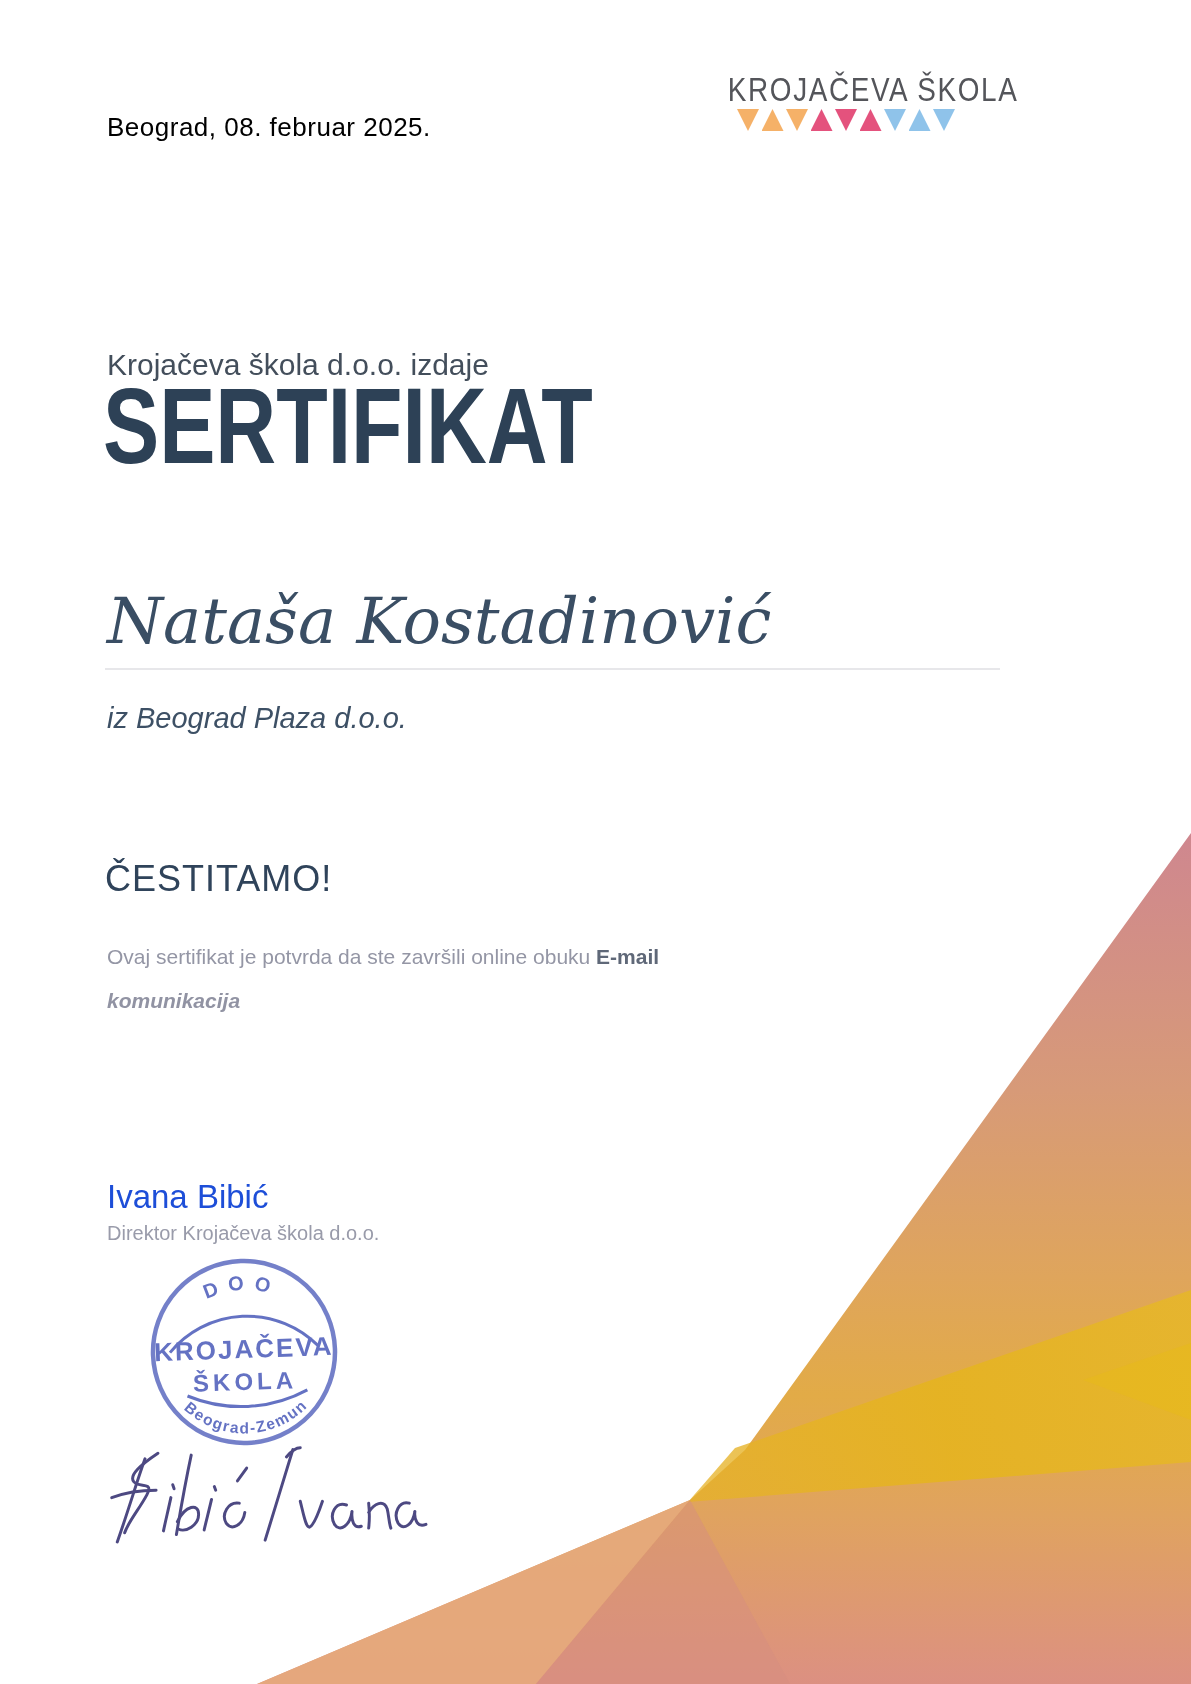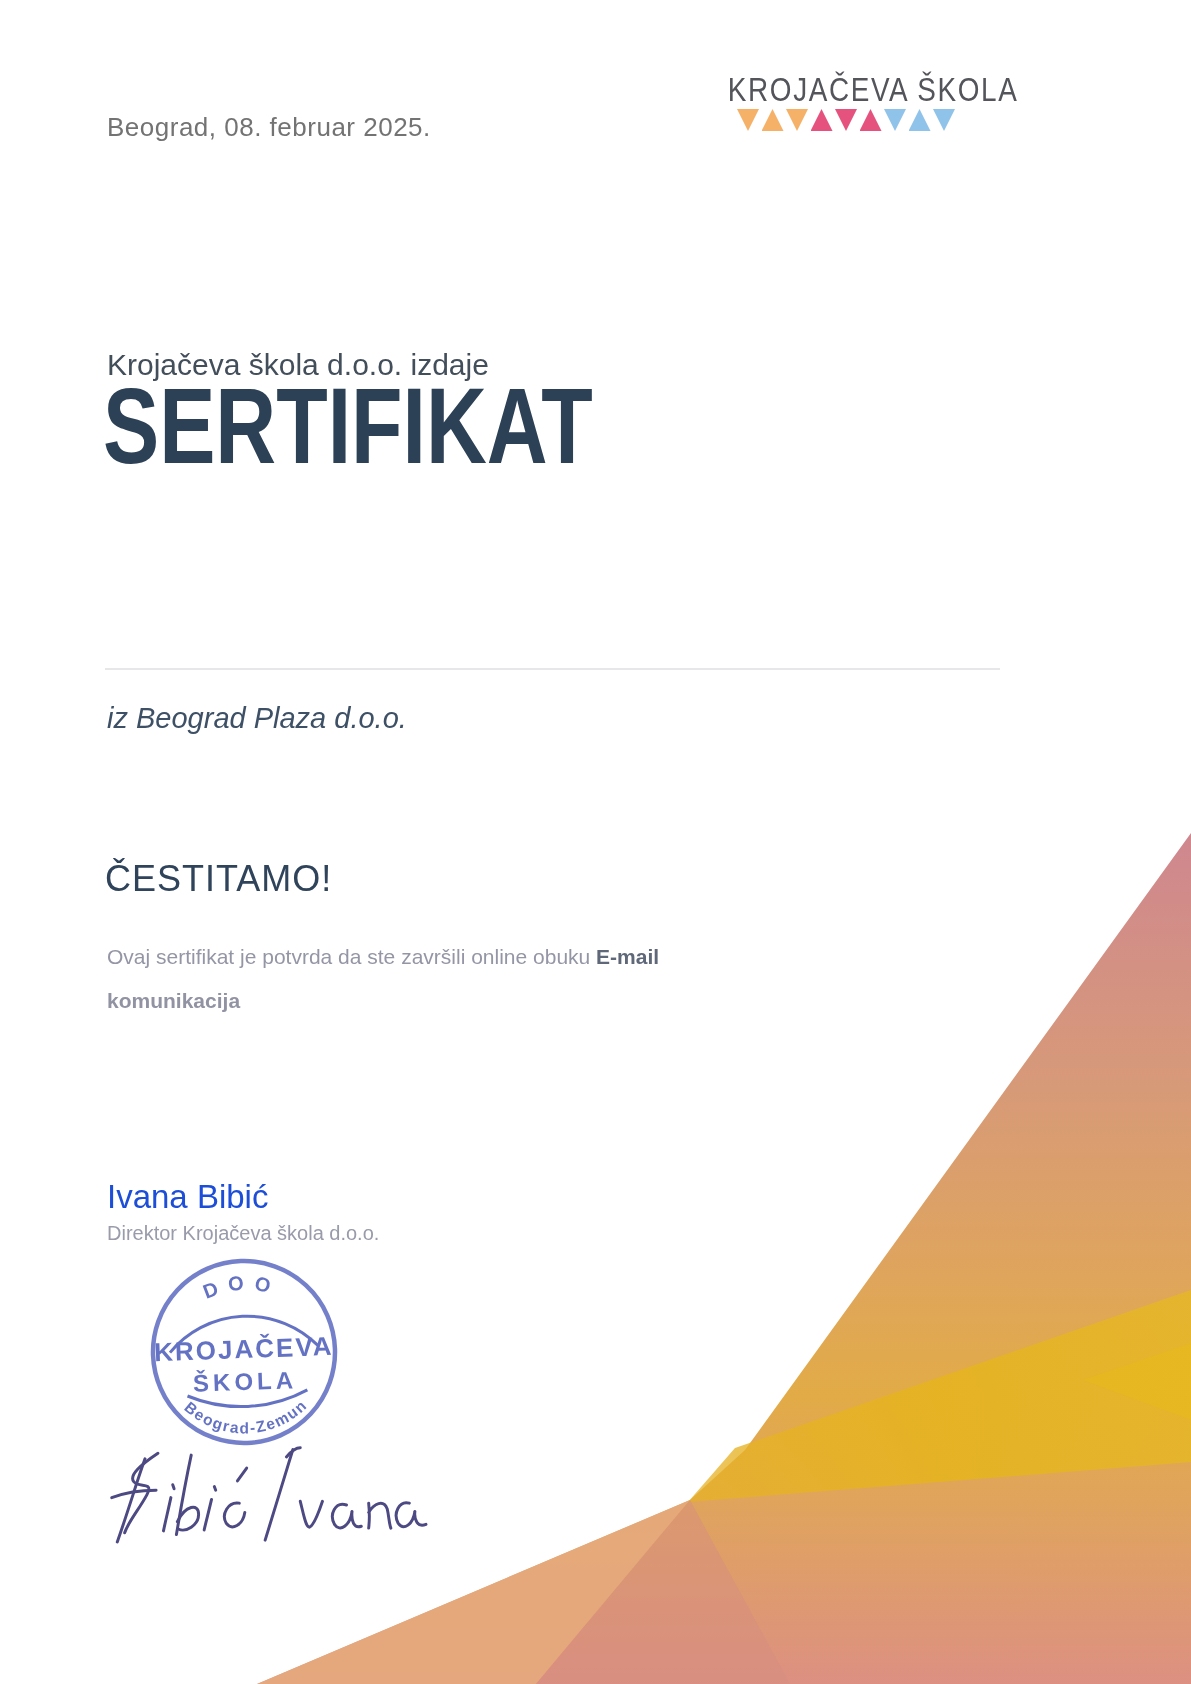"Beograd, 08. februar 2025." .date { color: #737373 -> #000000 }
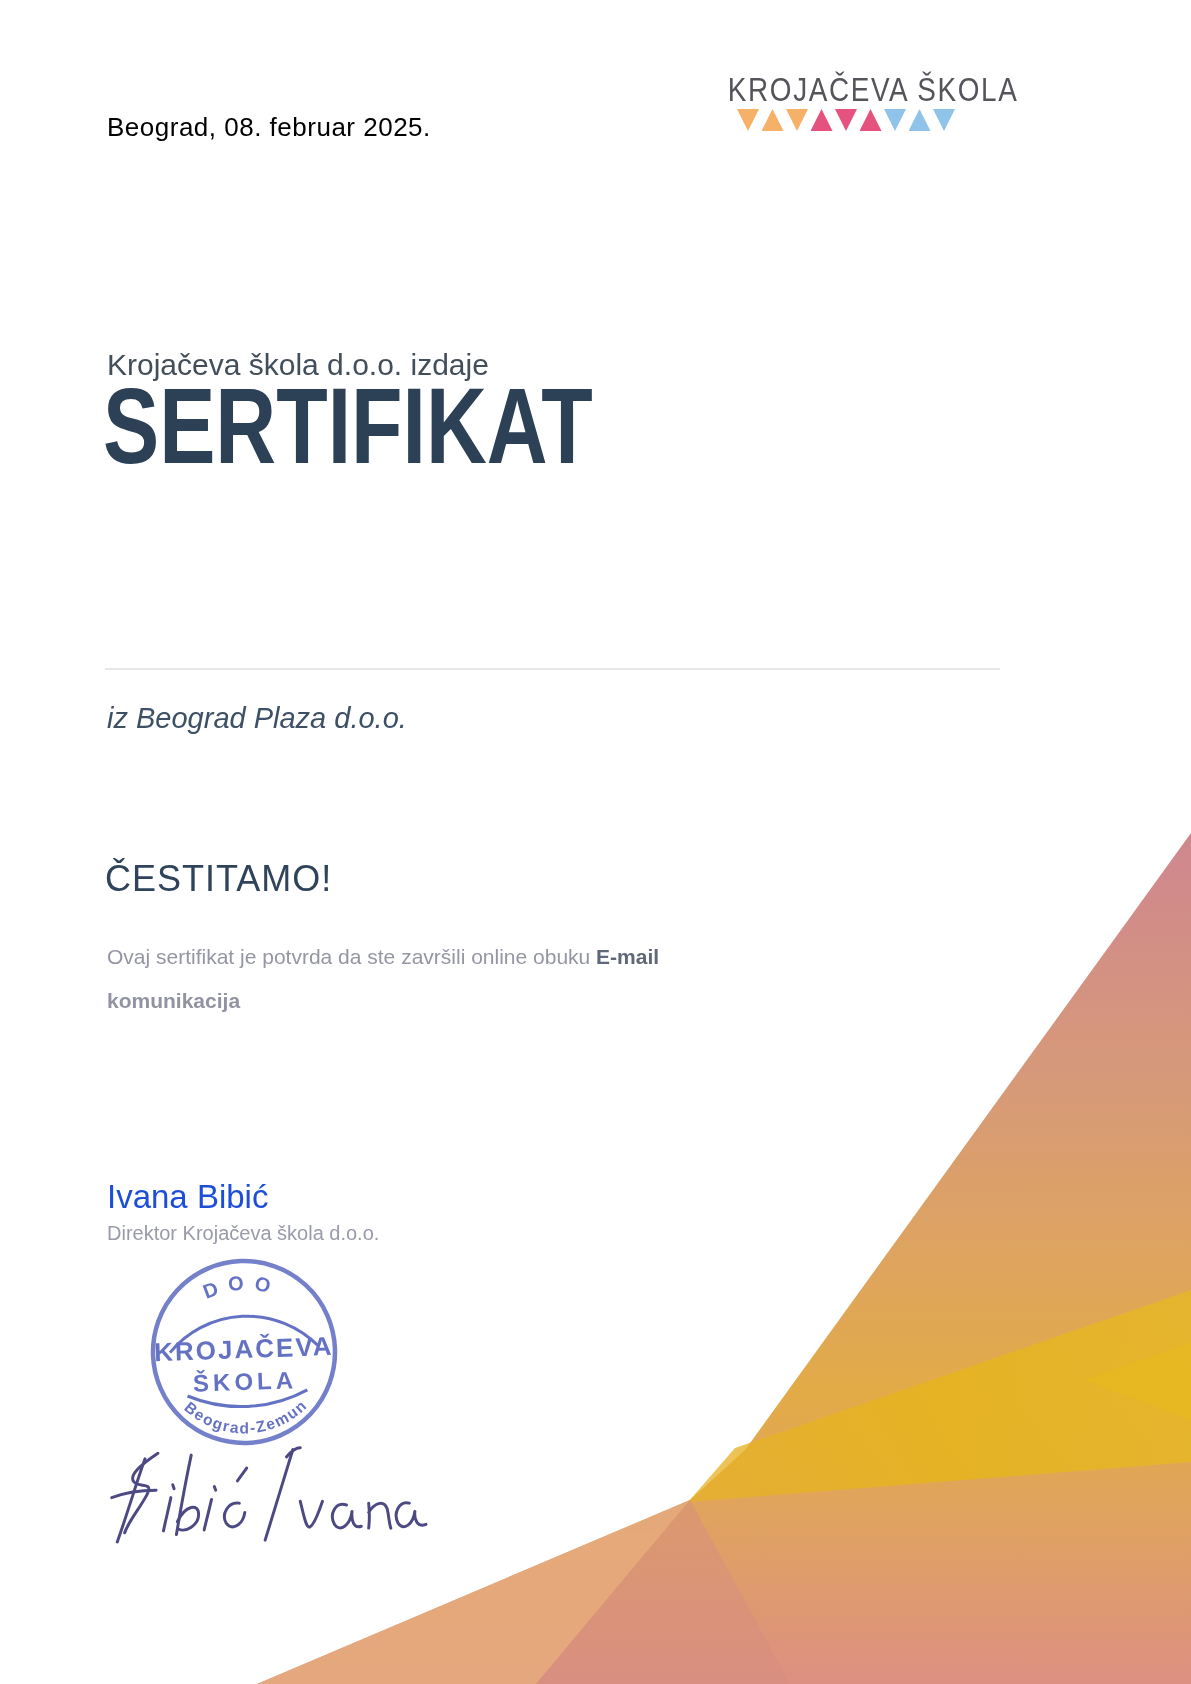"Nataša Kostadinović" div.abs { html: none -> <div>Nataša Kostadinović</div> }
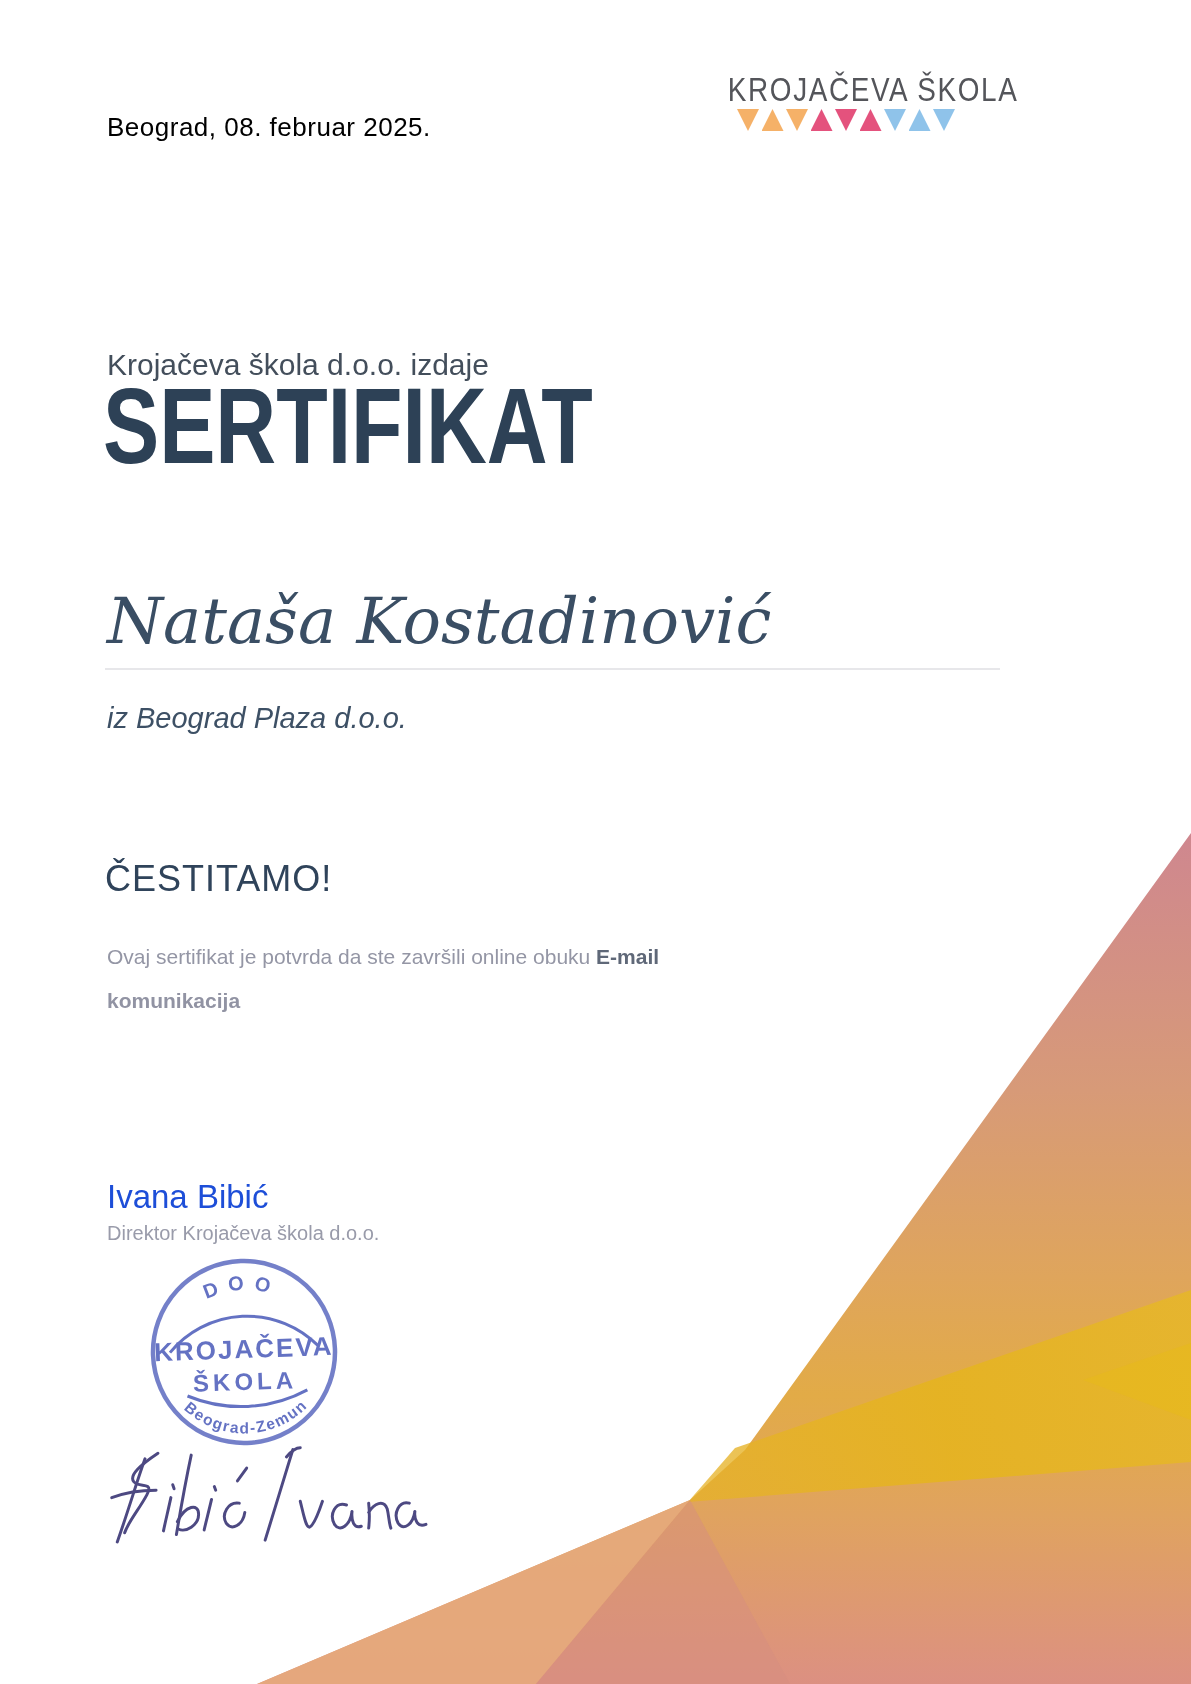"komunikacija" .body-par .bold-gray { font-style: none -> italic }
